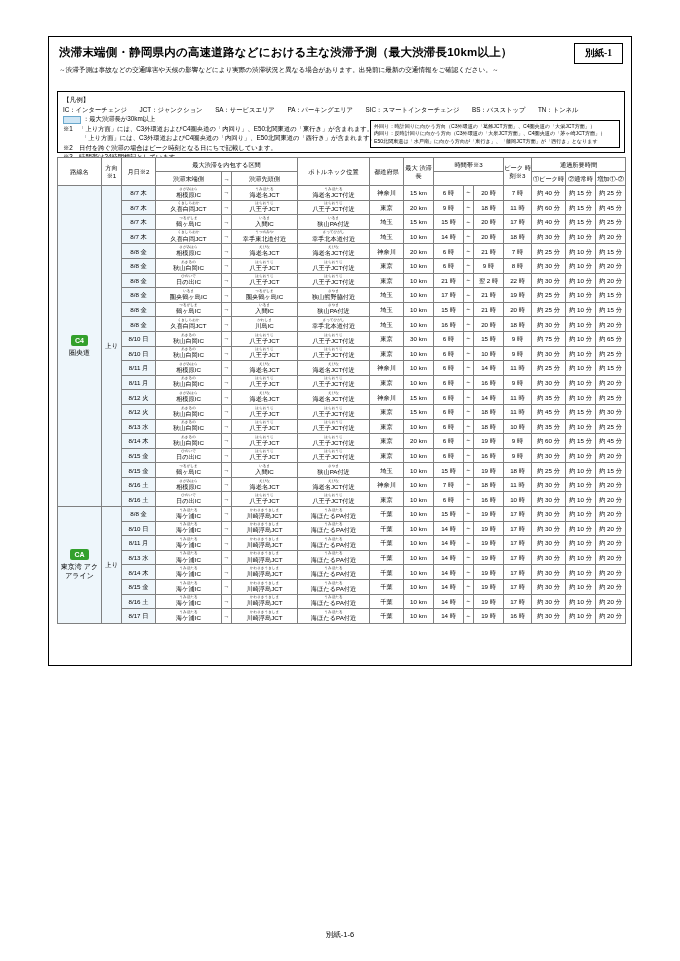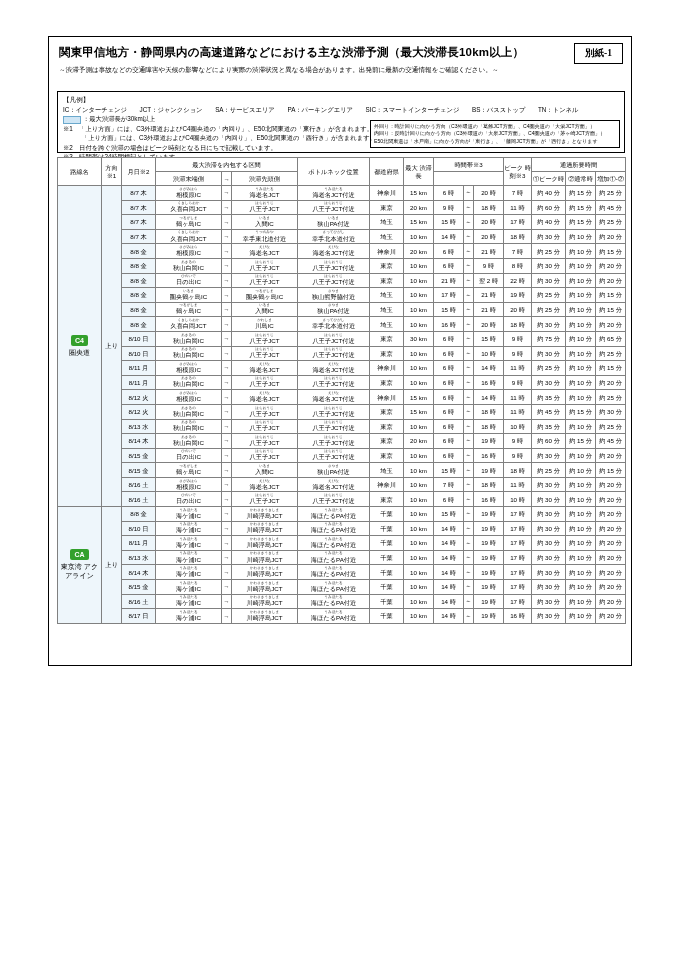"関東甲信地方・静岡県内の高速道路などにおける主な渋滞予測（最大渋滞長10km以上" div.hdr-title { text: 関東甲信地方 -> 渋滞末端側 }
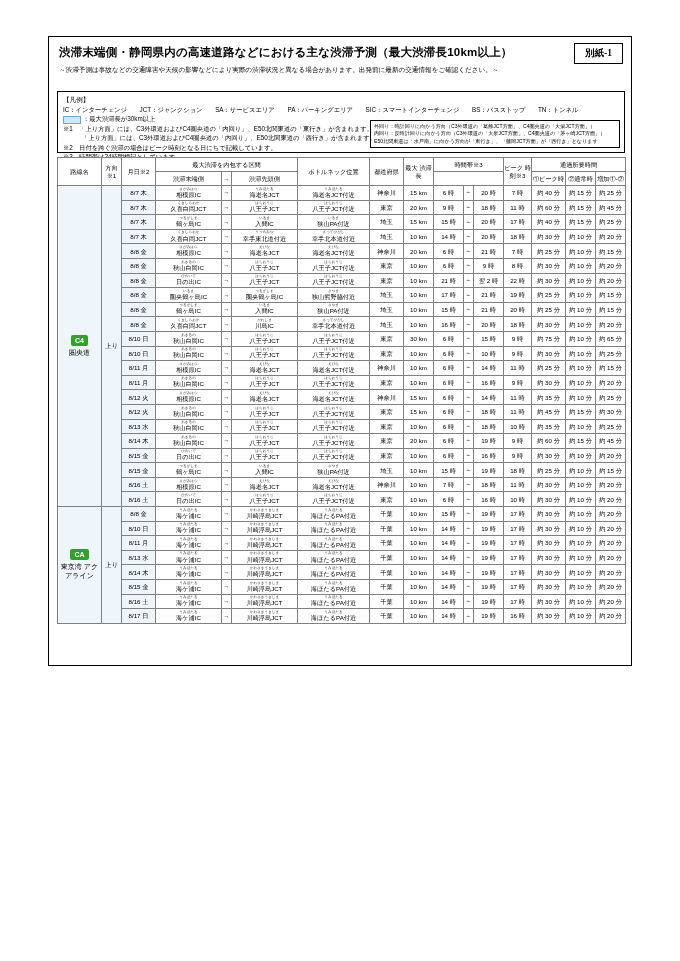"別紙-1-6" div.footer { html: none -> <div>別紙-1-6</div> }
